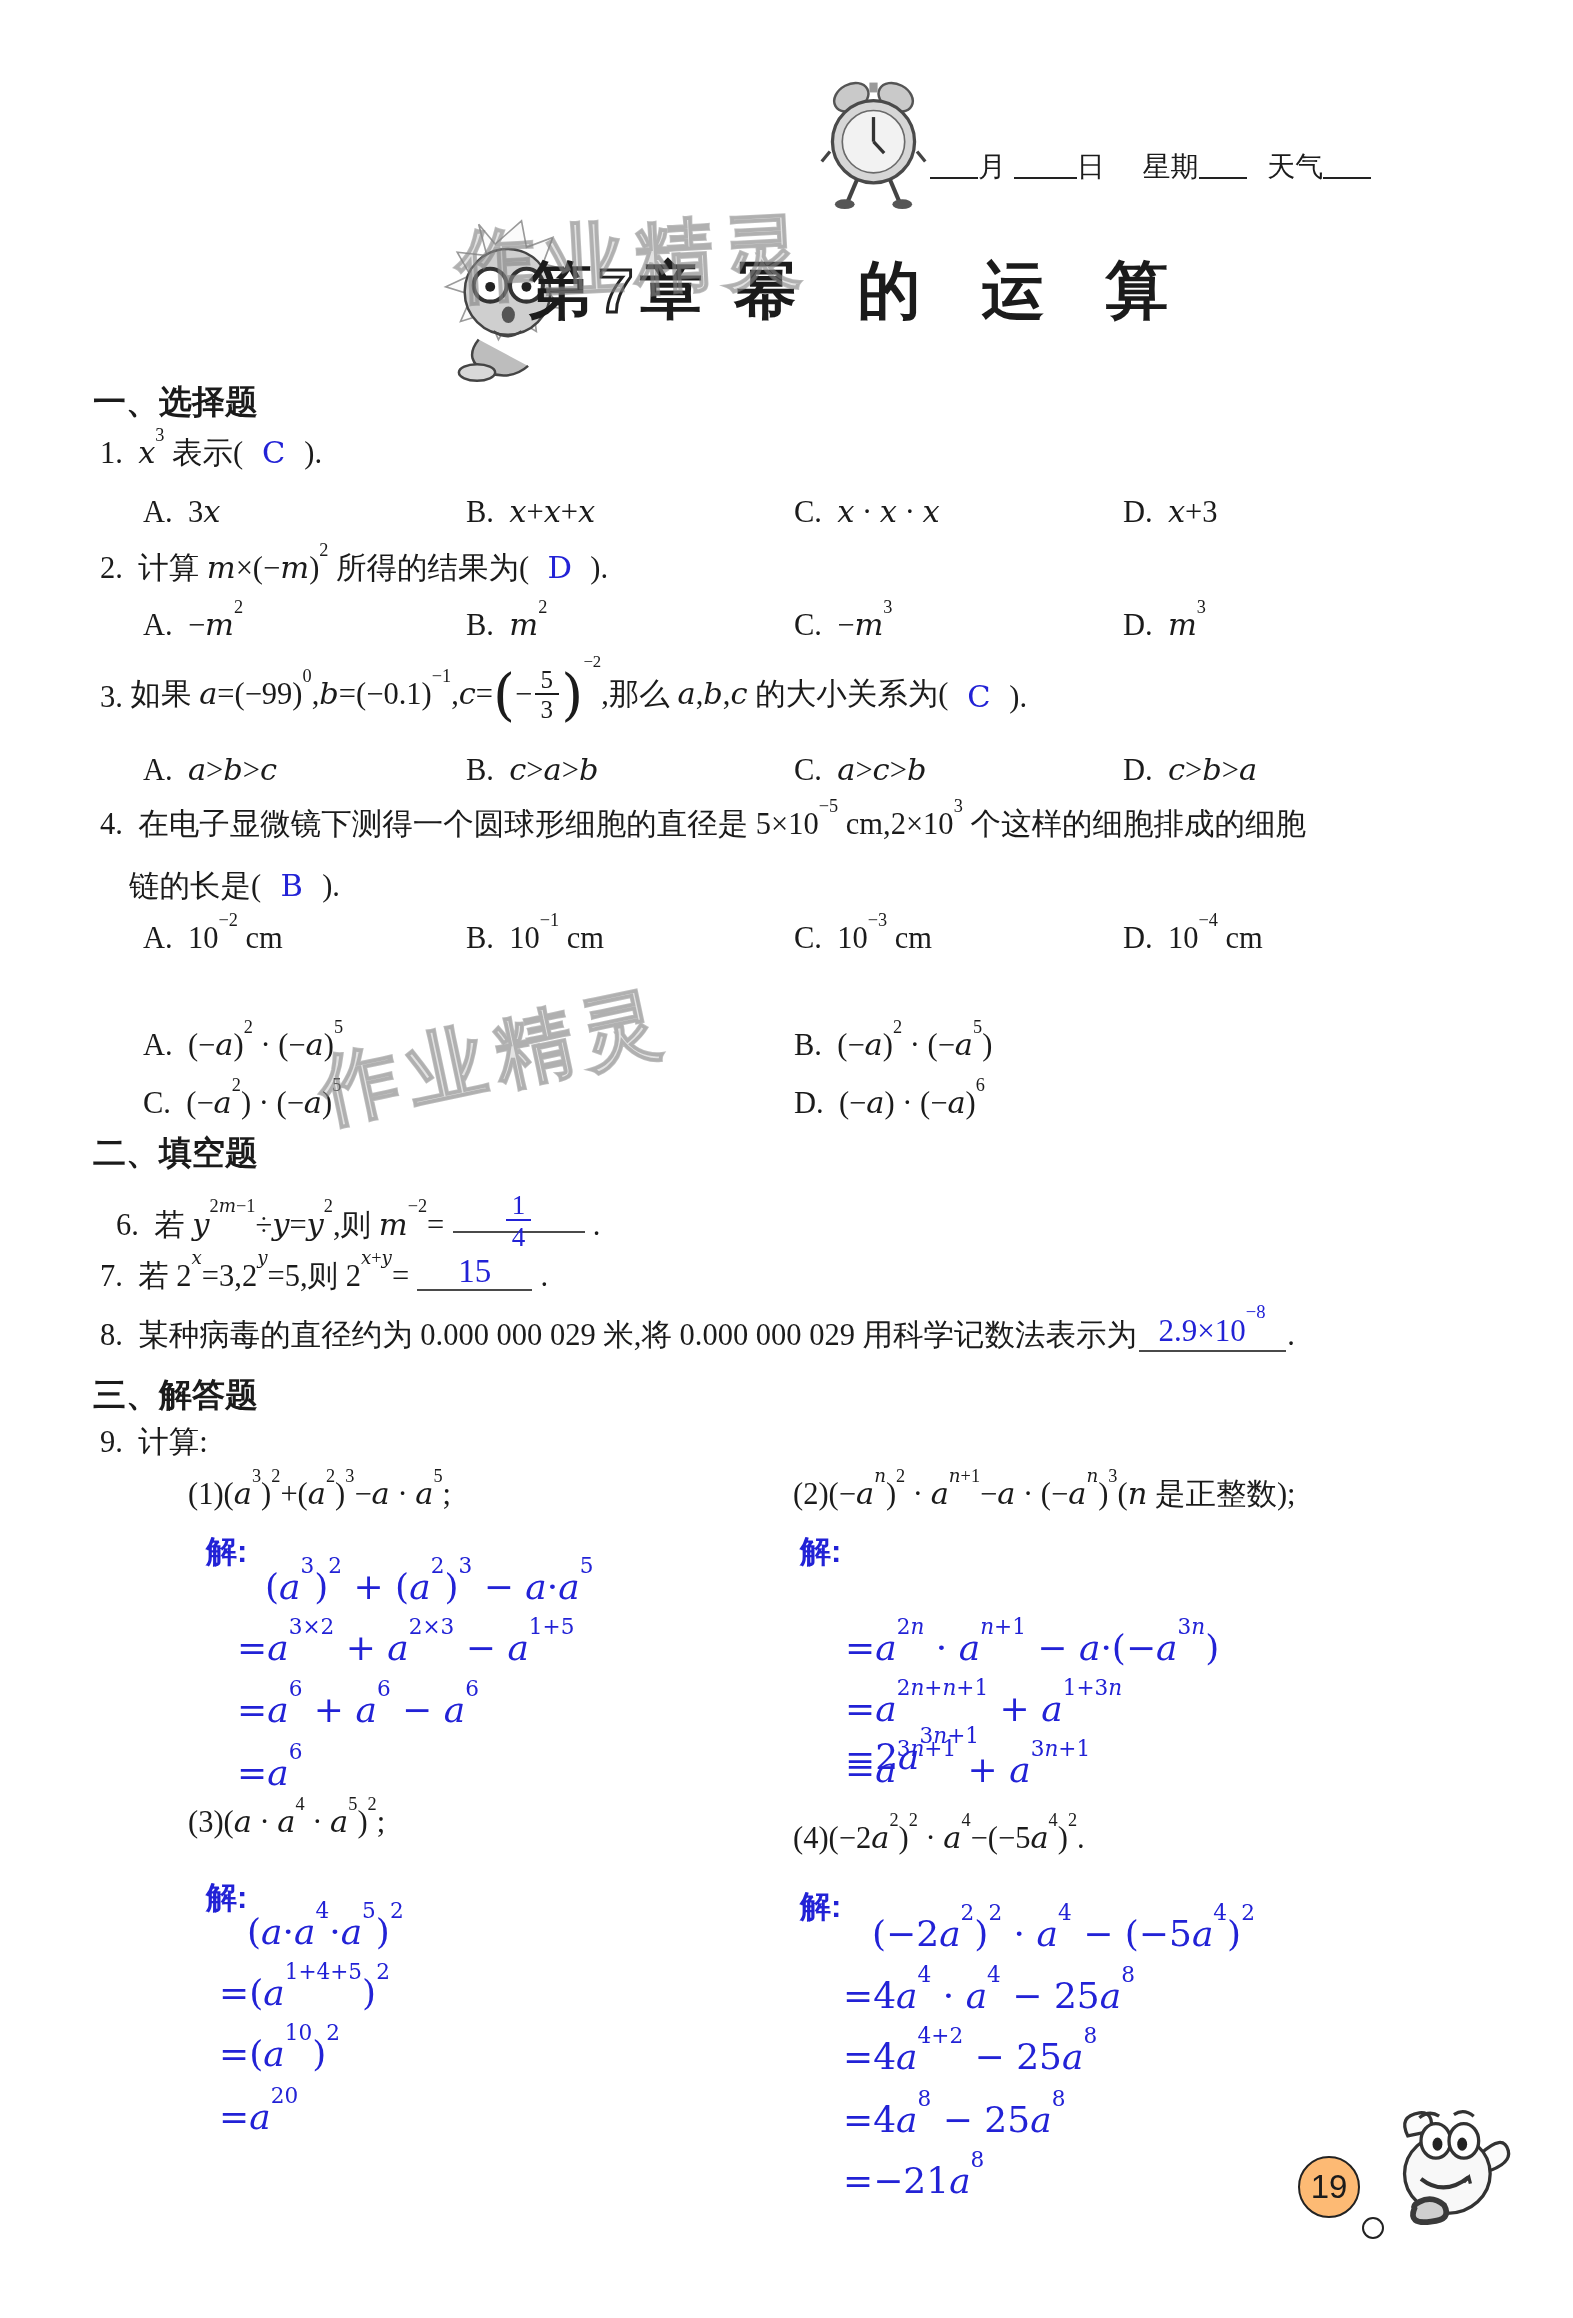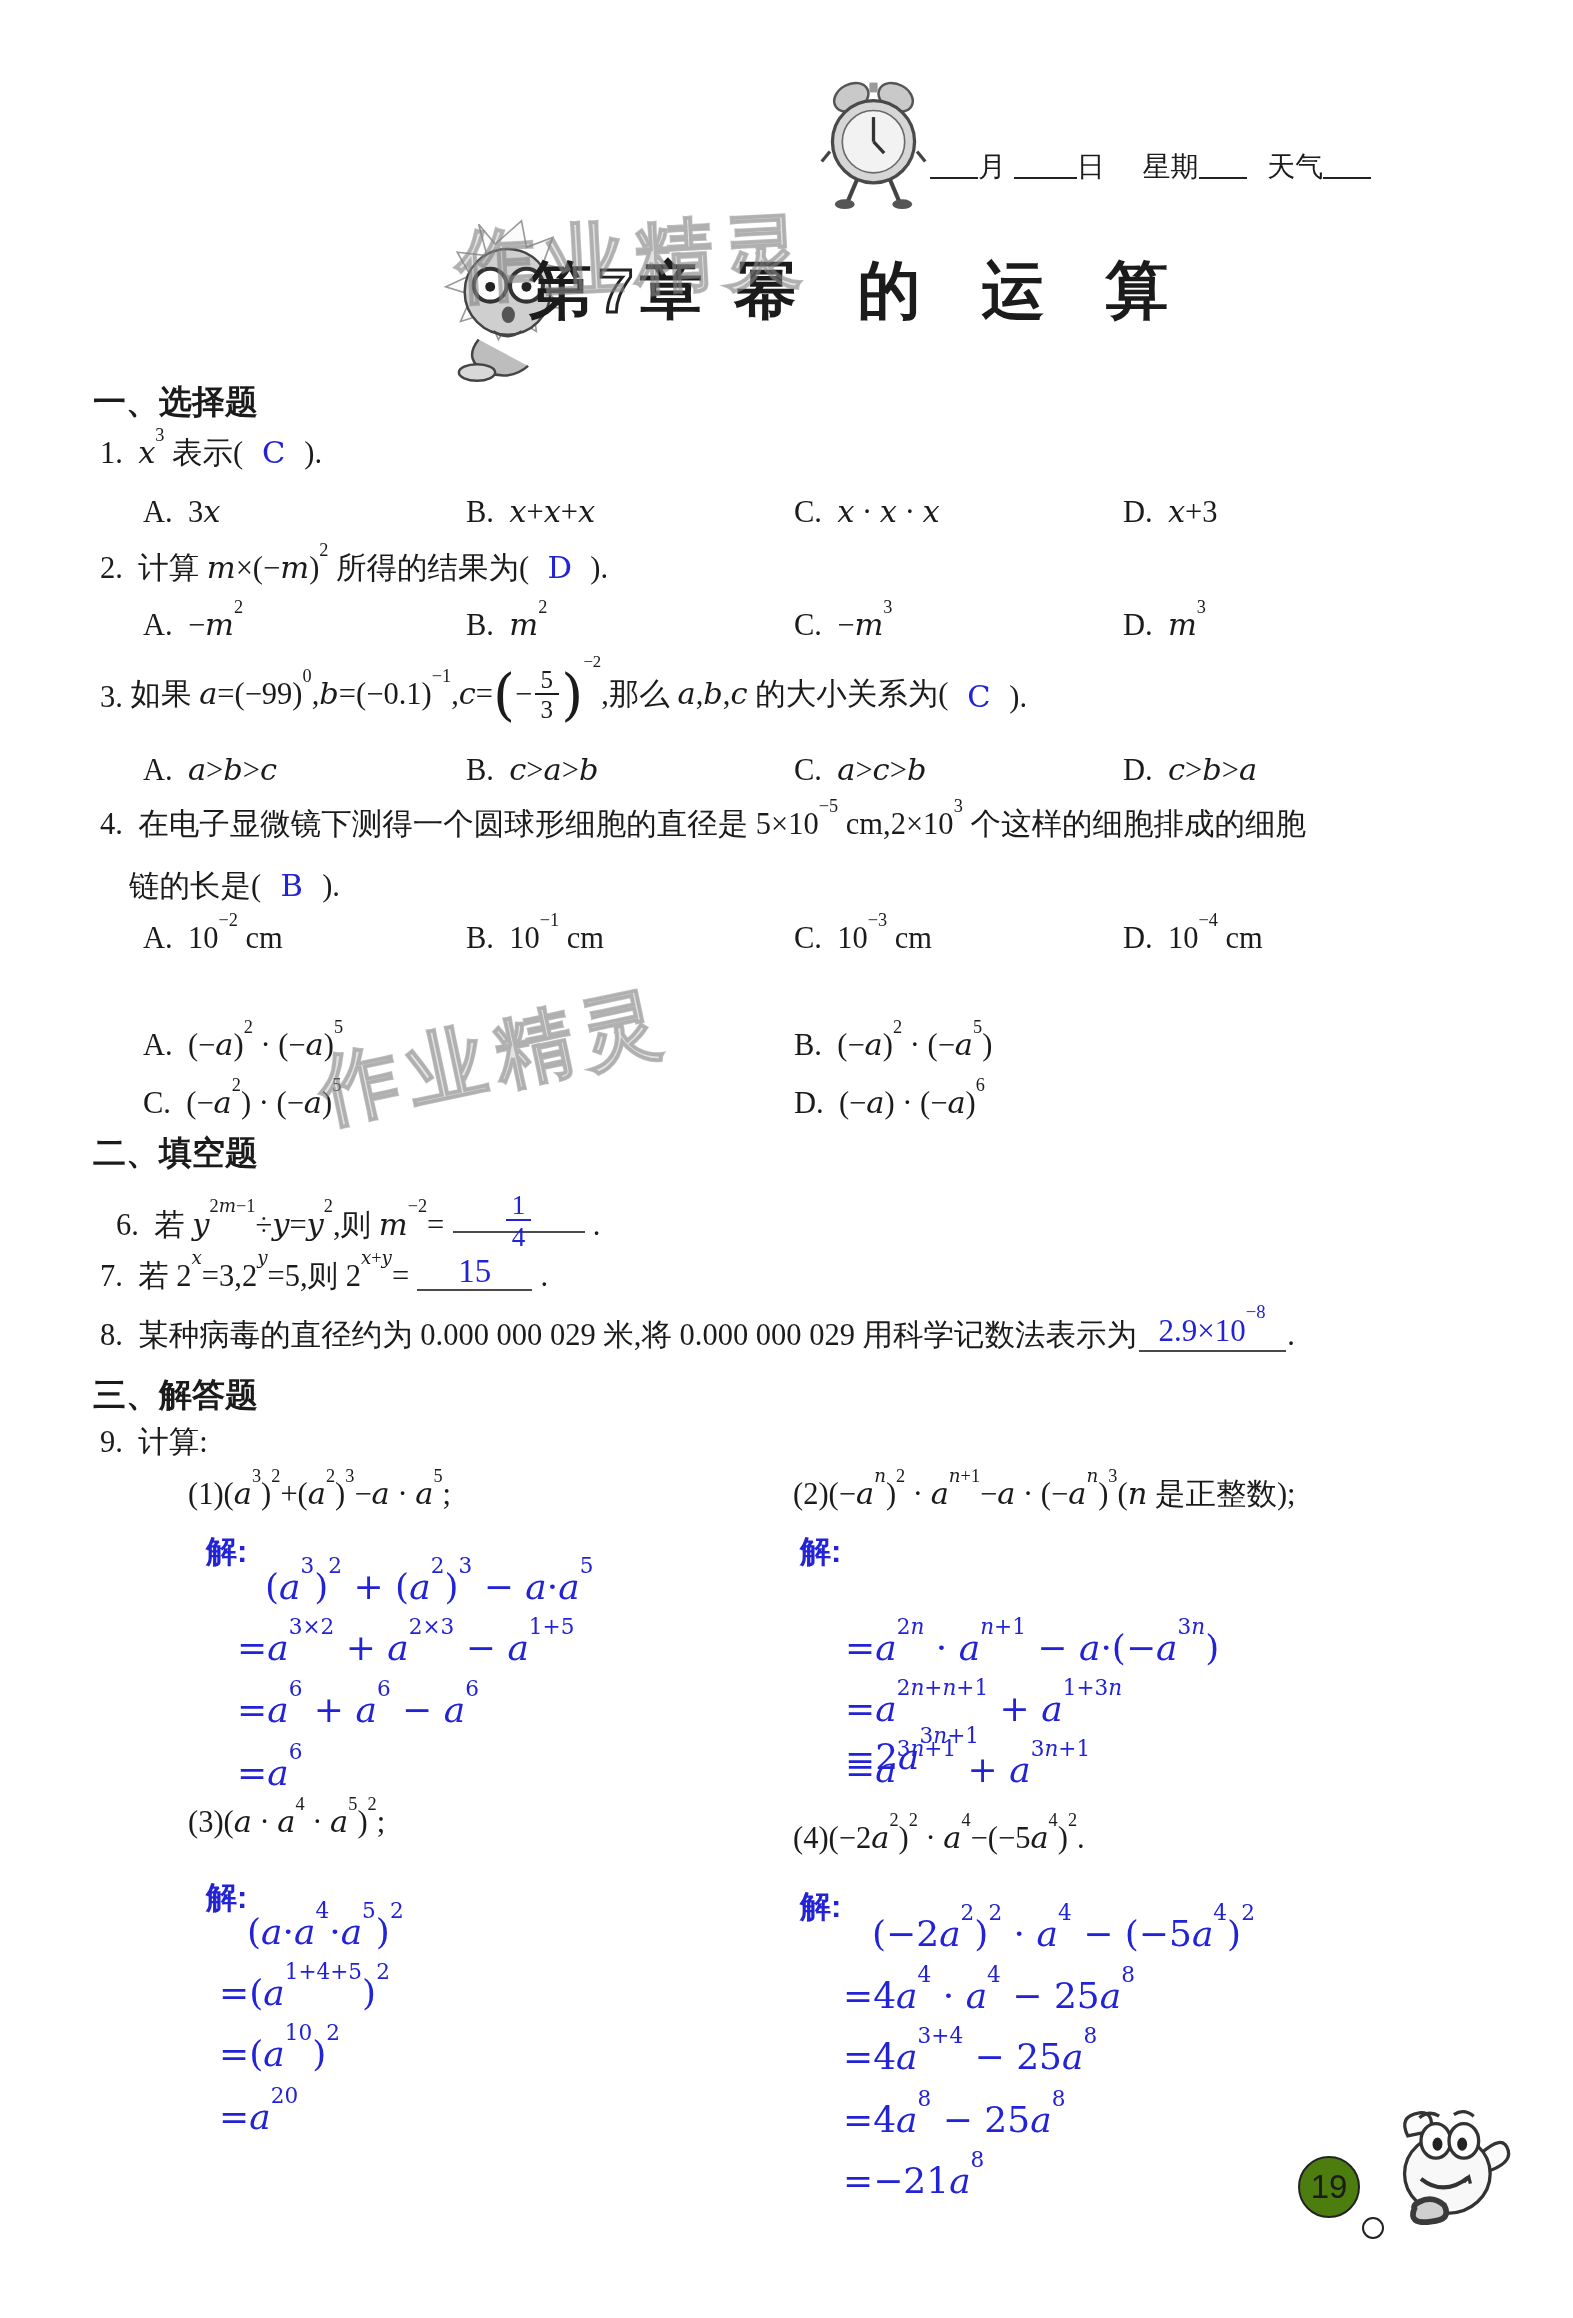"3+4" sup { text: 3+4 -> 4+2 }
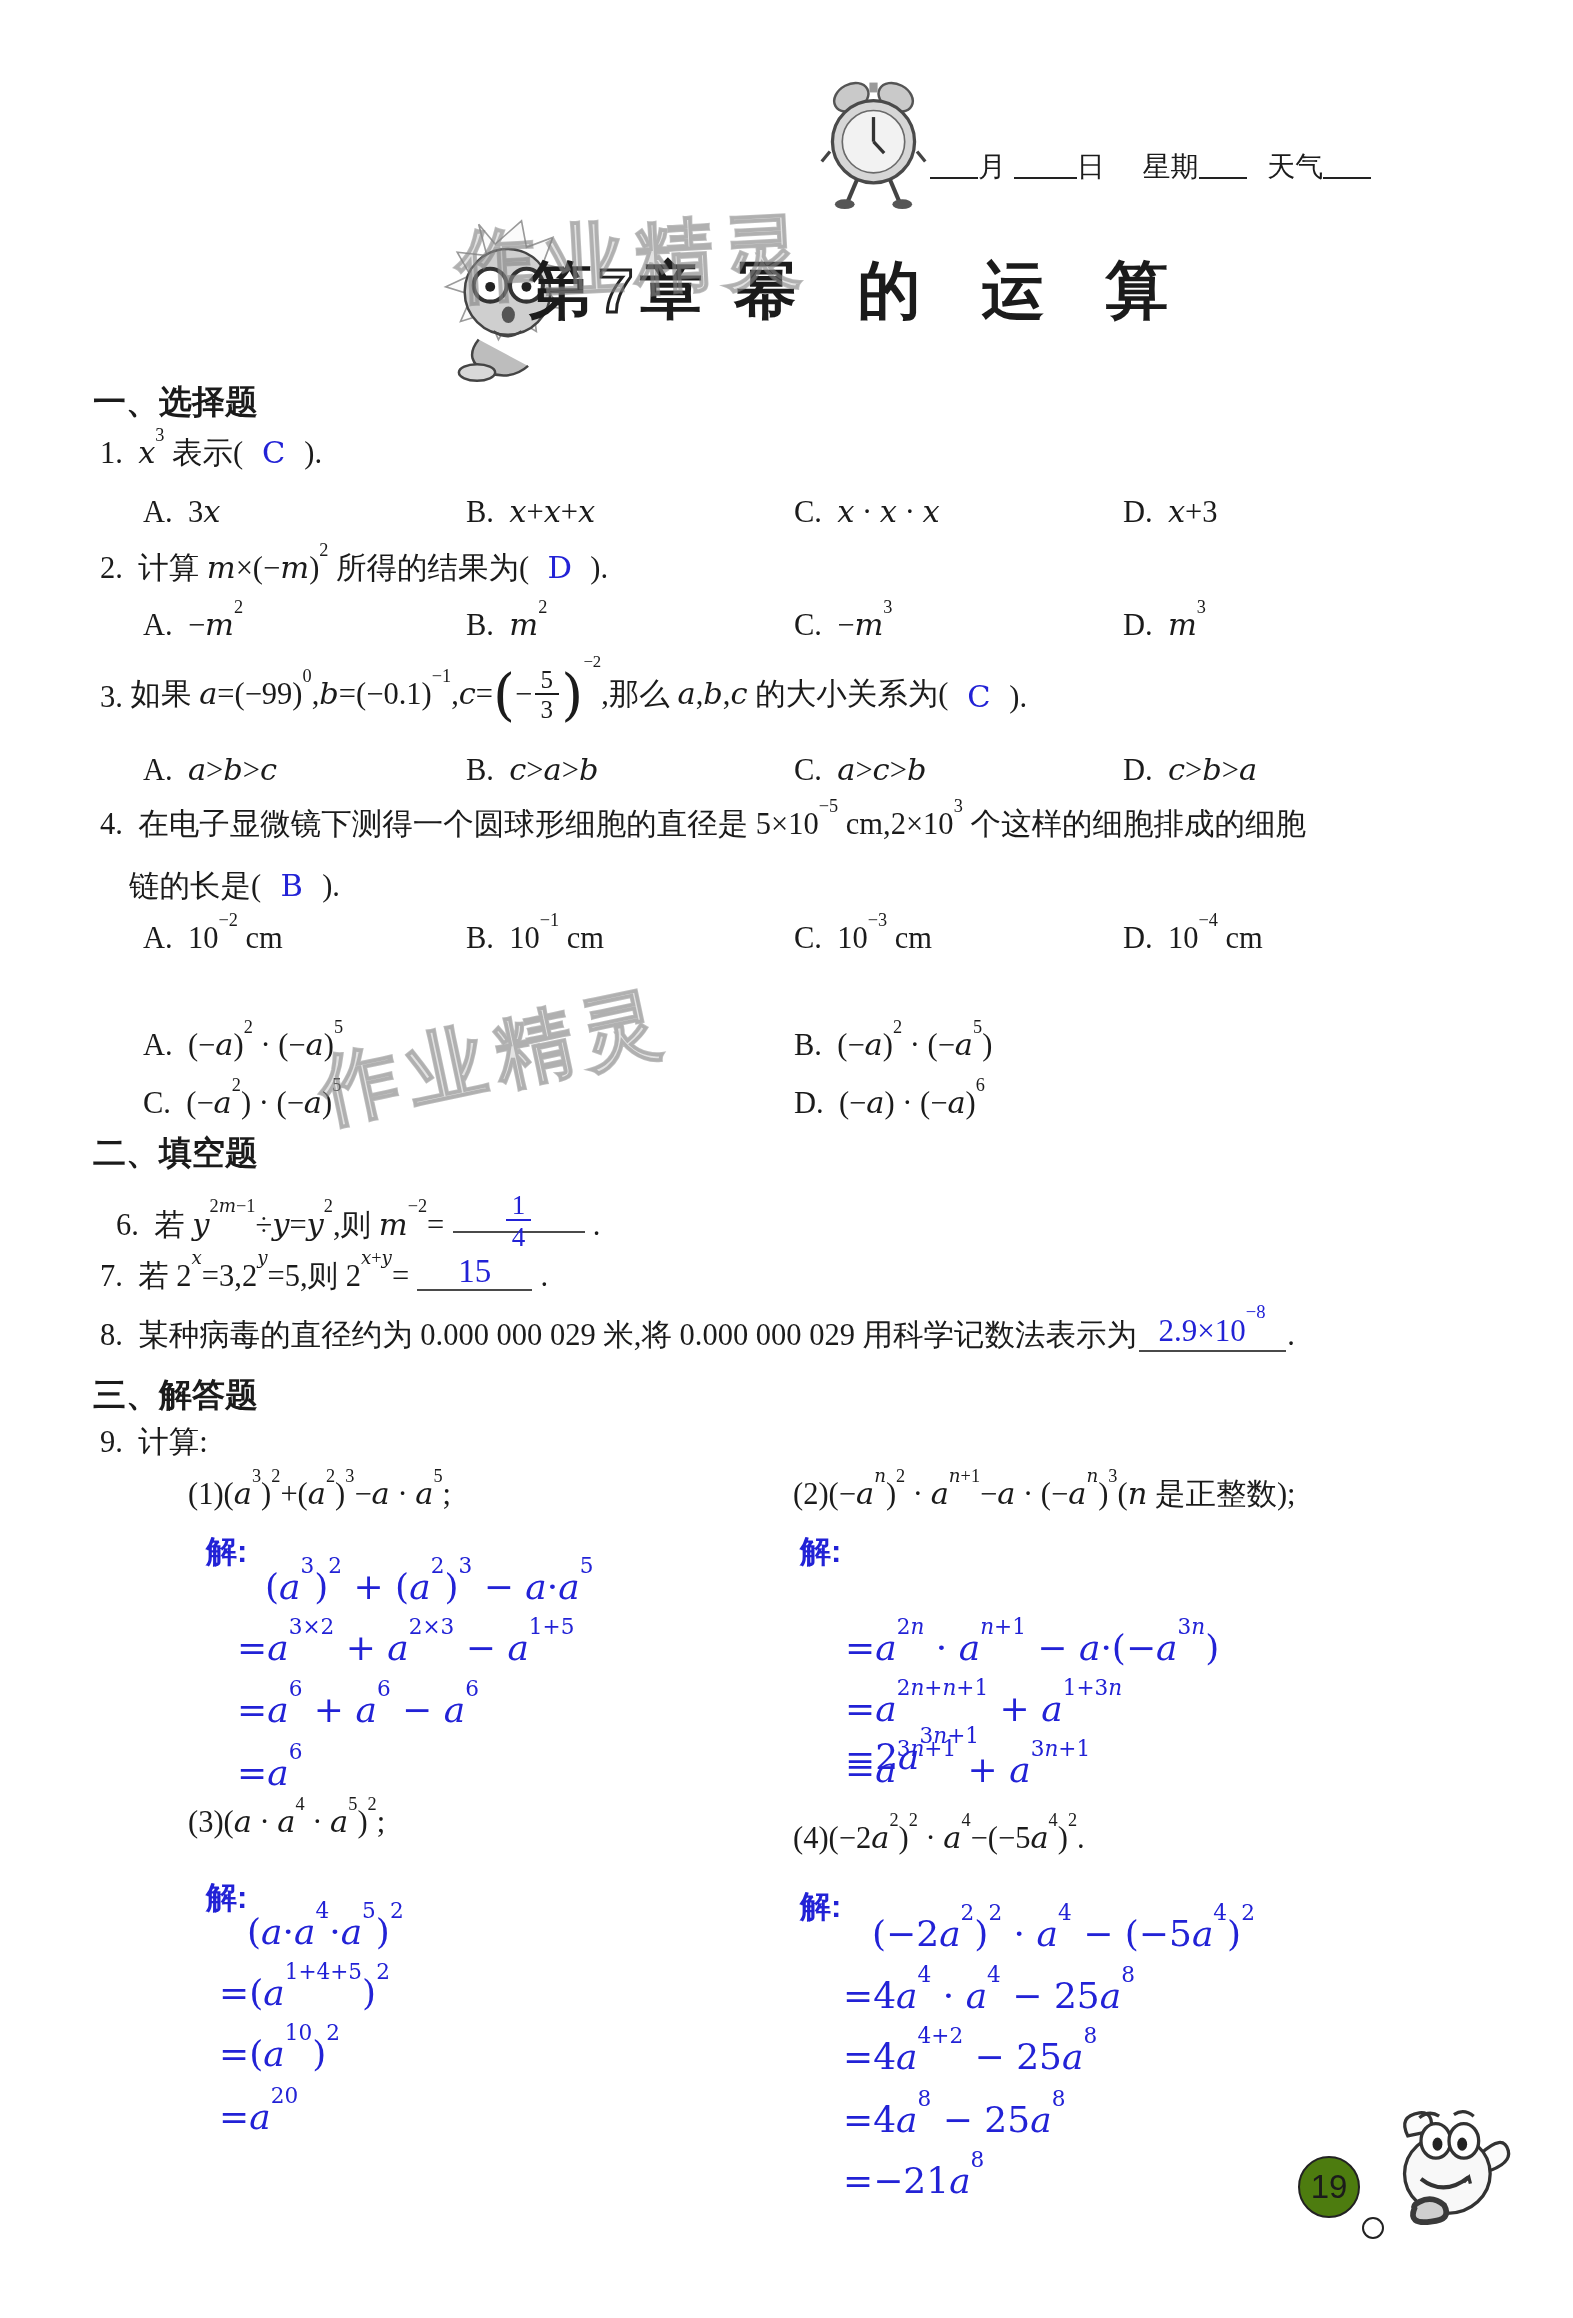"19" .circle19 { background: #4d7c0f -> #fdba74 }
